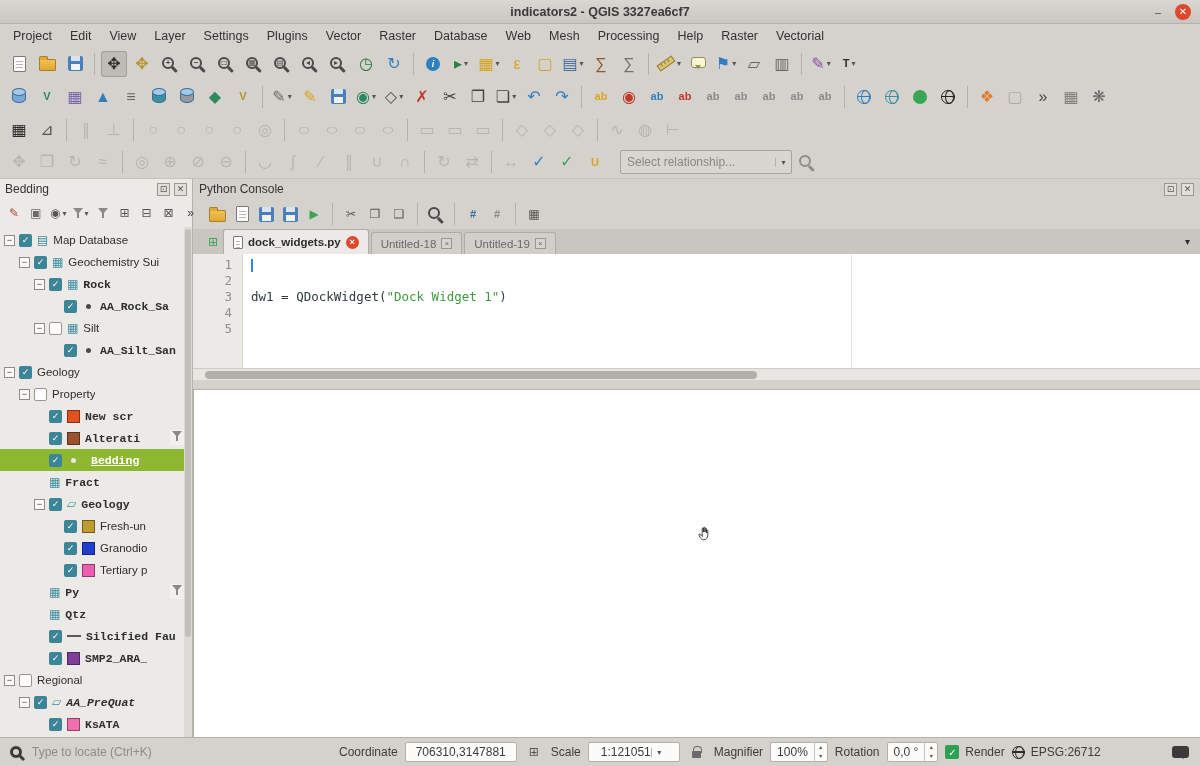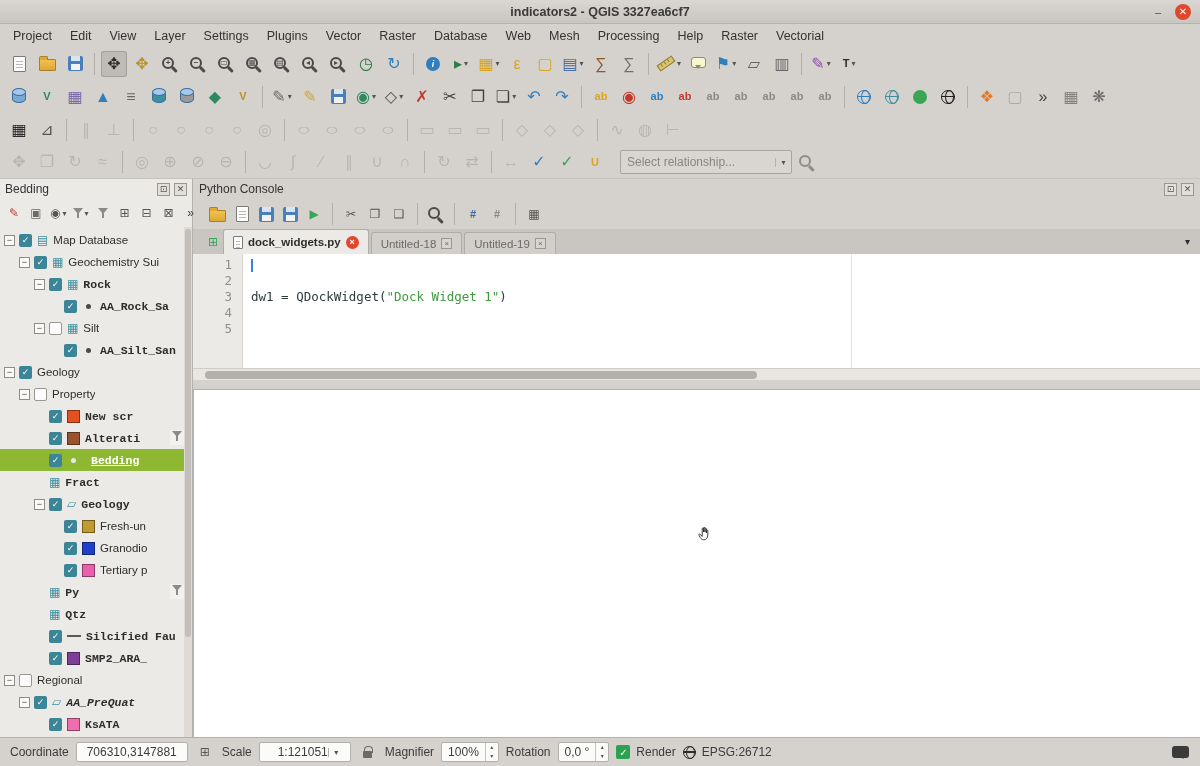"Type to locate (Ctrl+K)" div.locate { html: none -> <div> <span></span> <span>Type to locate (Ctrl+K)</span> </div> }
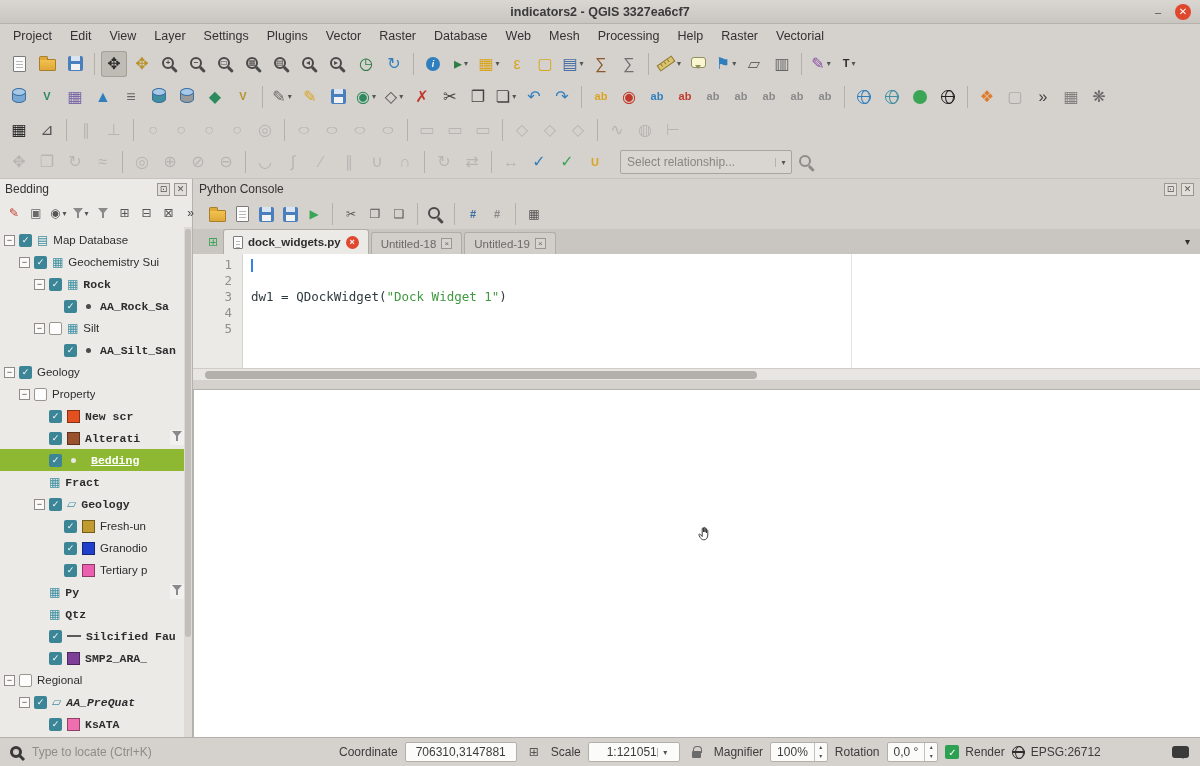"1:121051" .scale-combo { justify-content: flex-end -> center }
